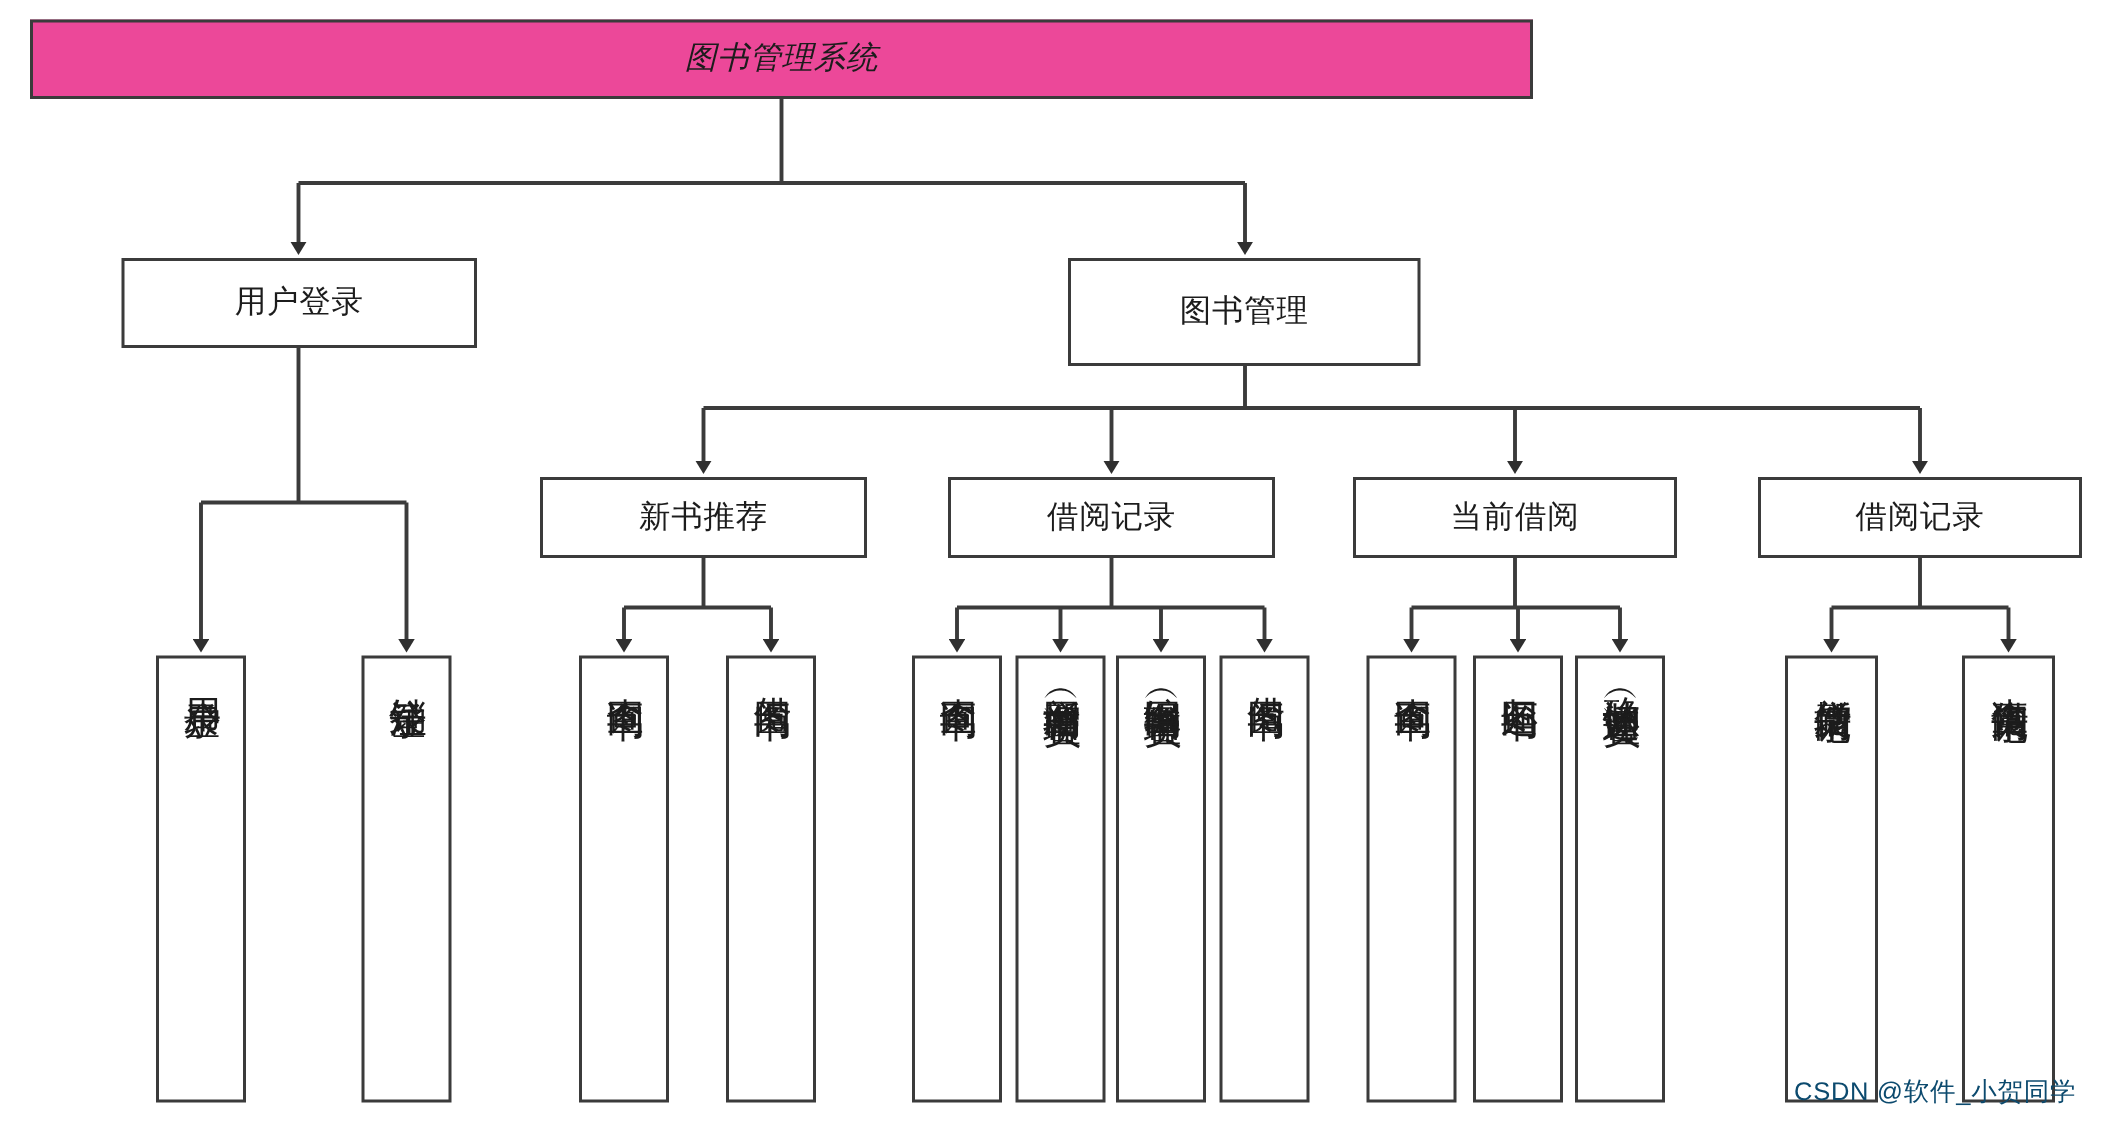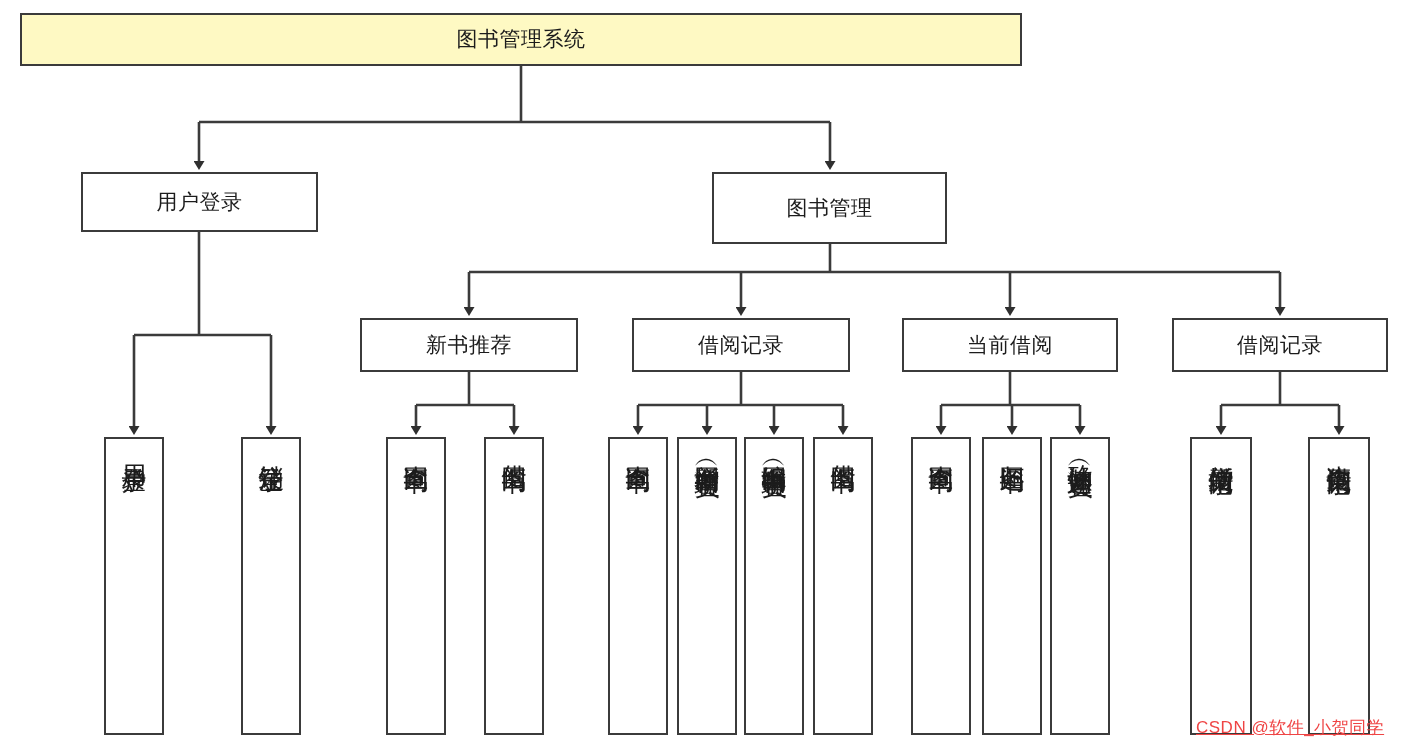"图书管理系统" div.node { background: #fef9c3 -> #ec4899; font-style: none -> italic }
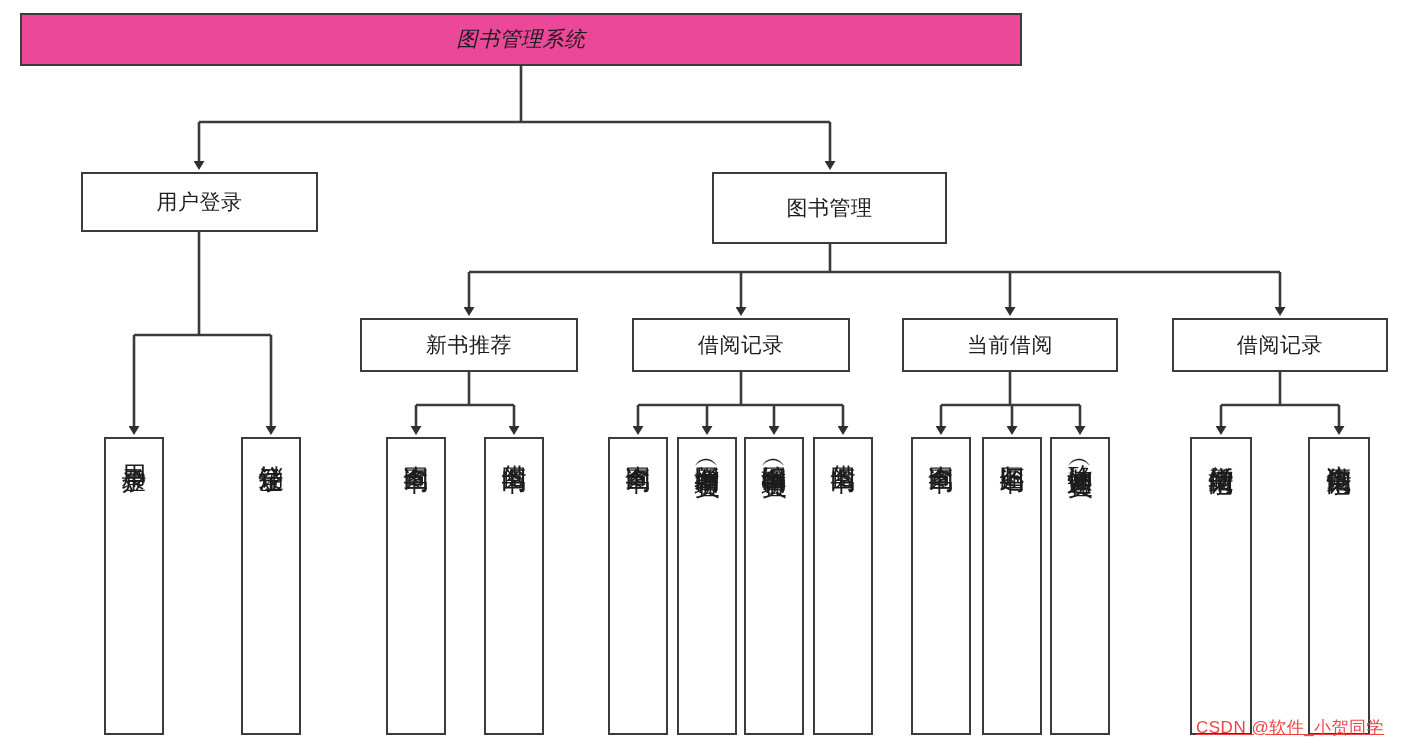"CSDN @软件_小贺同学" div.watermark { color: #ef4444 -> #0c4a6e; text-decoration: underline -> none }
